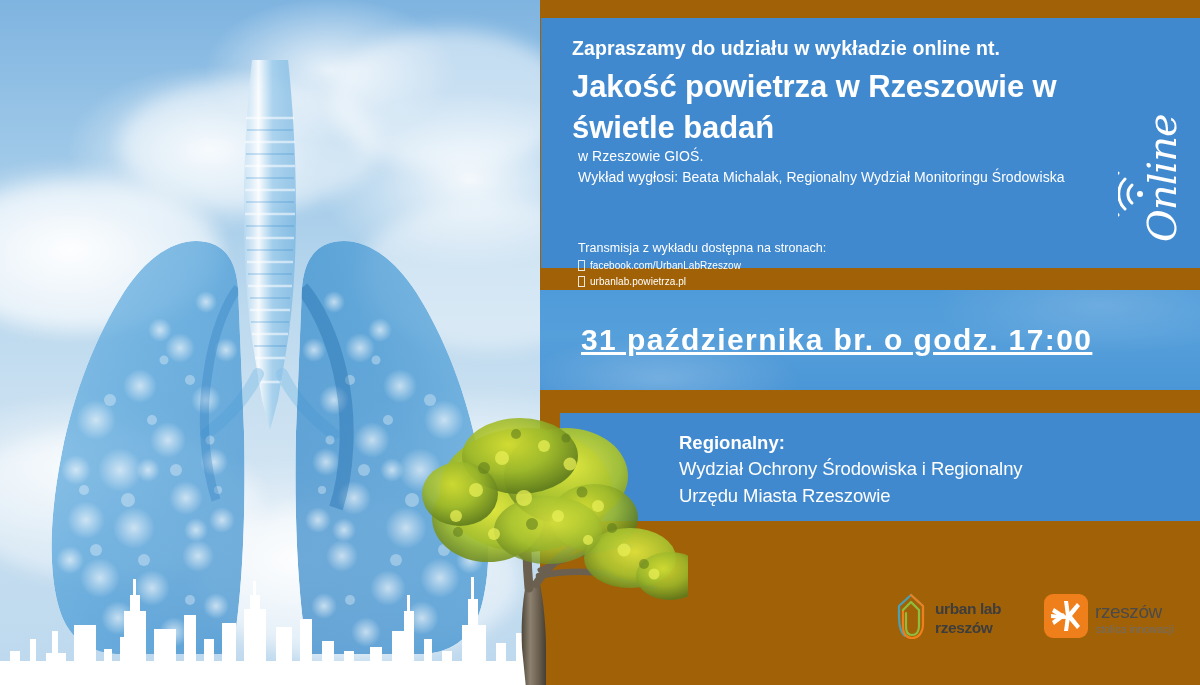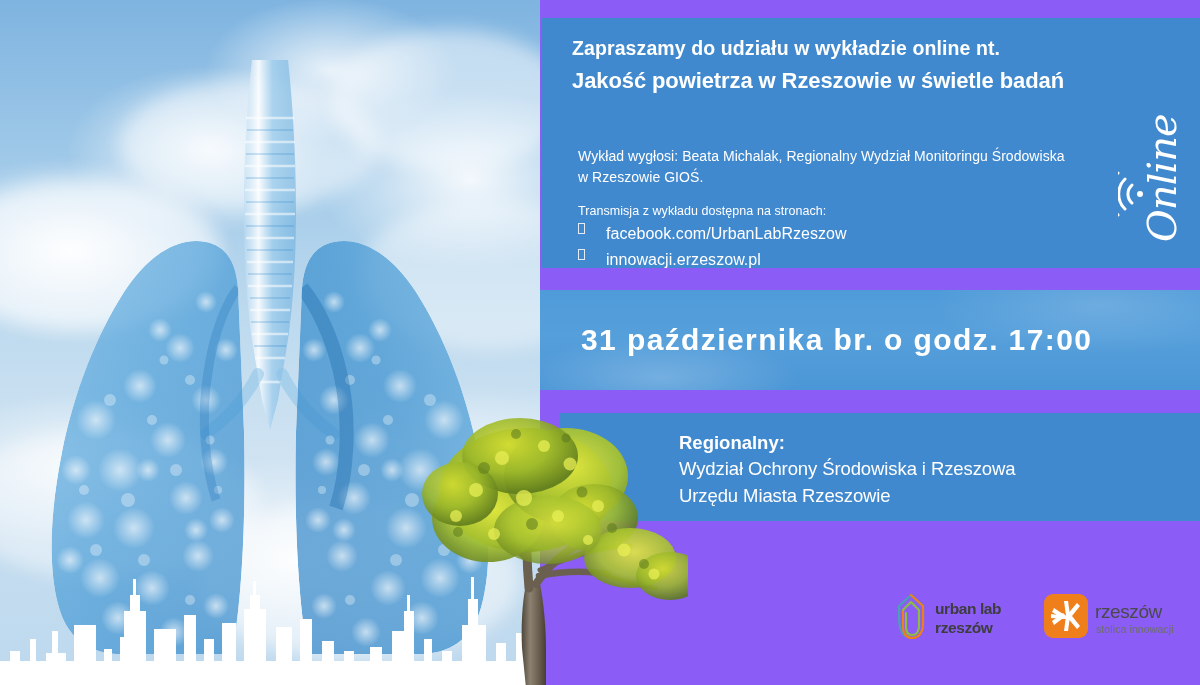"Zapraszamy do udziału w wykładzie" .poster { background: #8b5cf6 -> #a16207 }
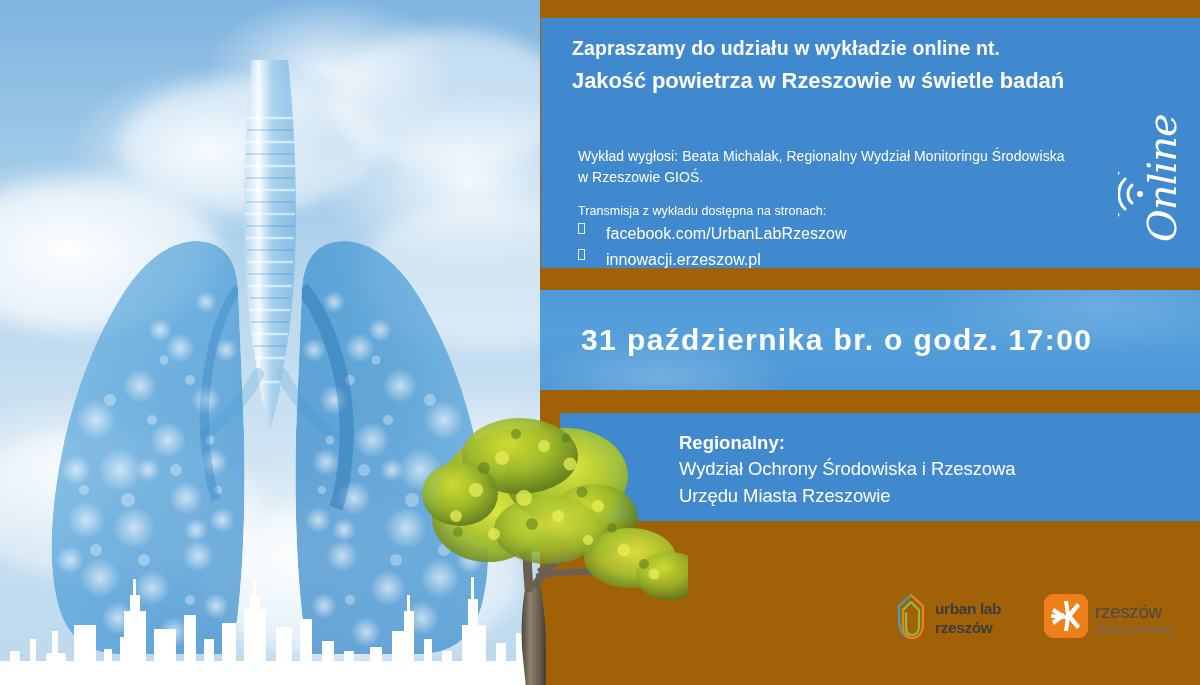"Jakość powietrza w Rzeszowie w" .hd-line2, .hd-line3 { font-size: 22px -> 31px }
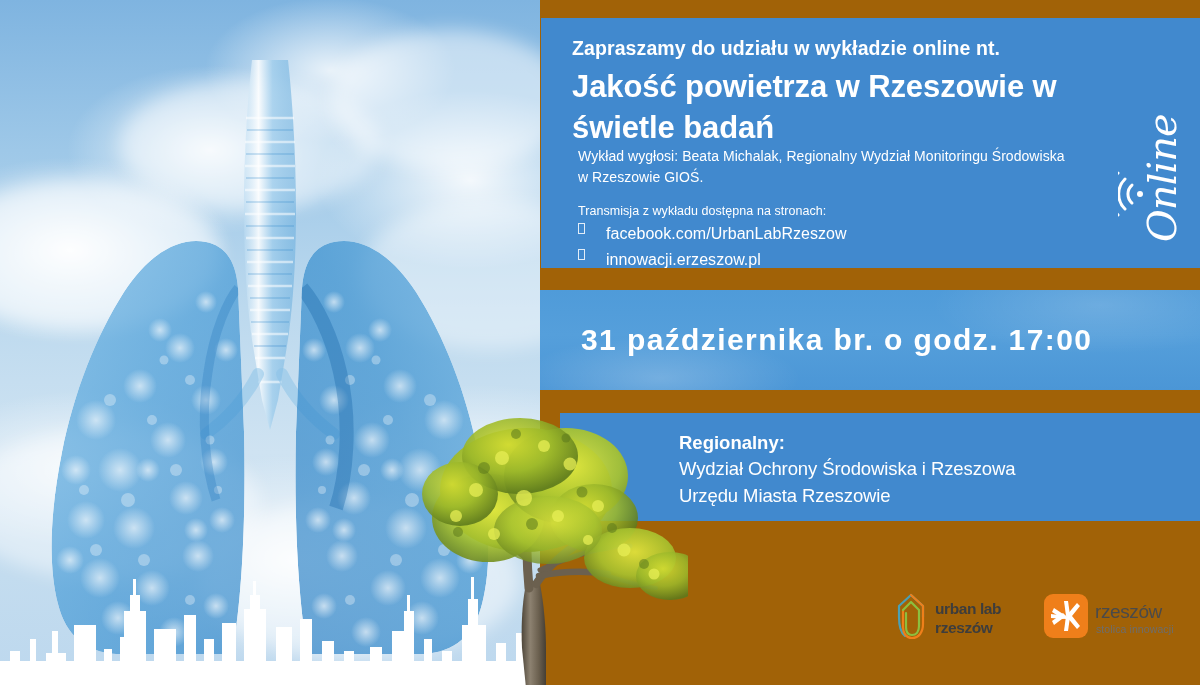"Wykład wygłosi: Beata Michalak," div.sub-line { order: before "w Rzeszowie GIOŚ." -> after "w Rzeszowie GIOŚ." }
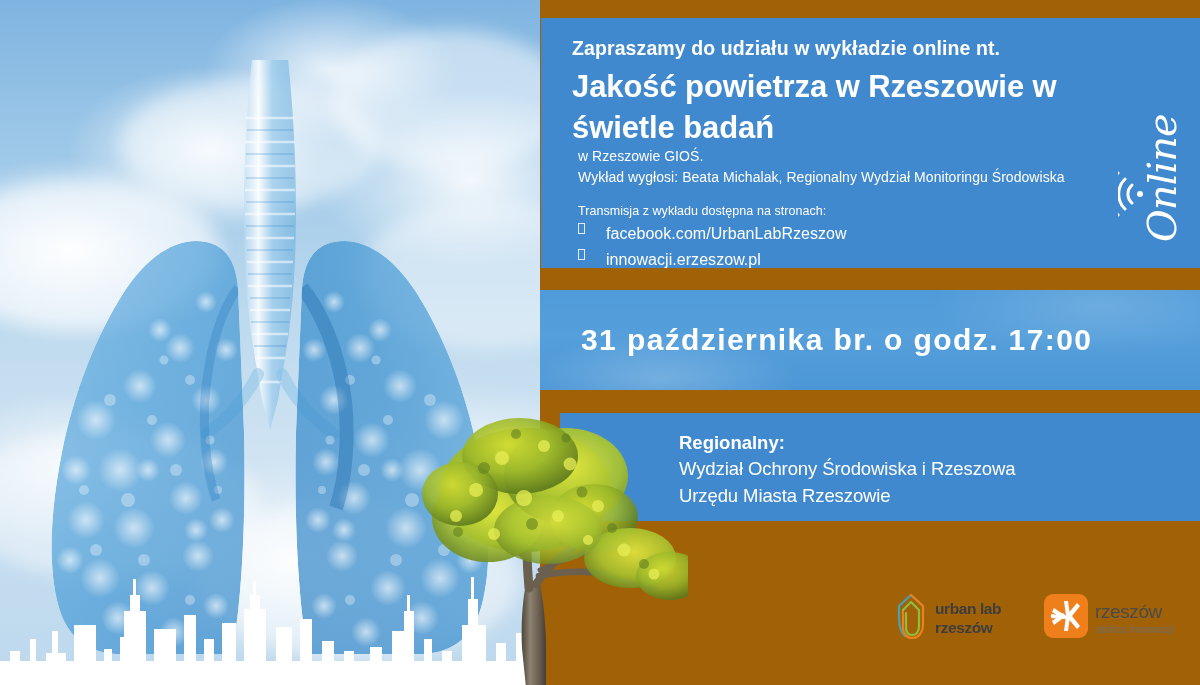"Transmisja z wykładu dostępna na" .links-head { margin-top: none -> 37px }
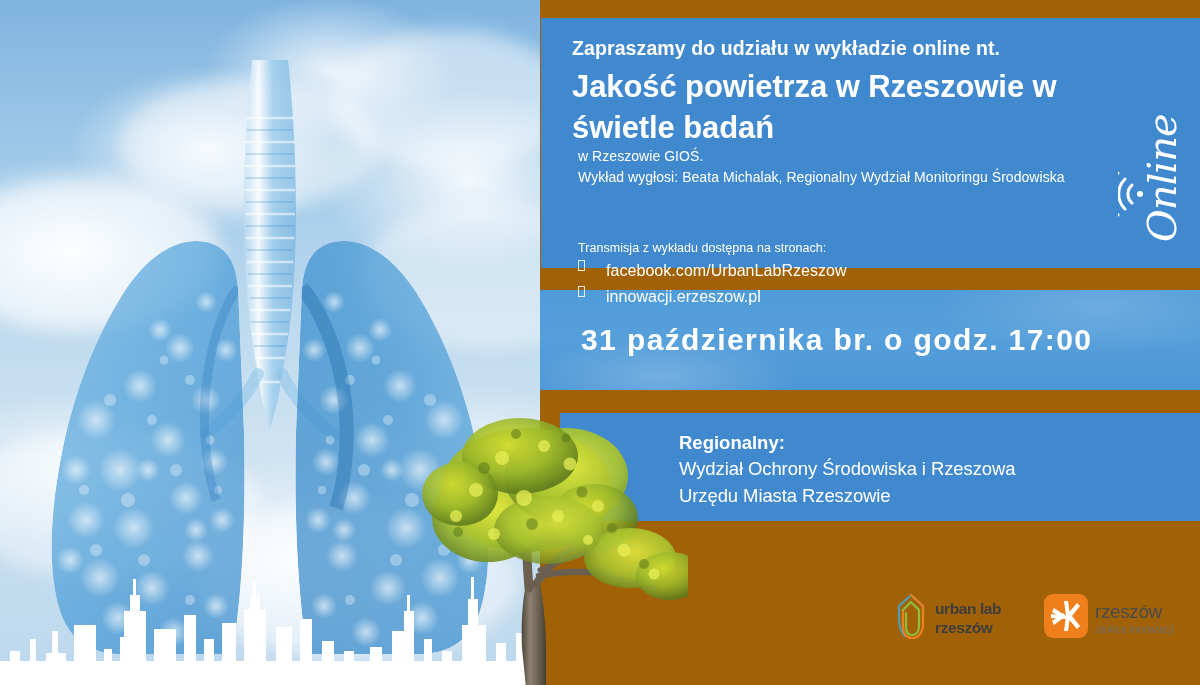"facebook.com/UrbanLabRzeszow" .link-row { font-size: 16px -> 10px; gap: 21px -> 5px }
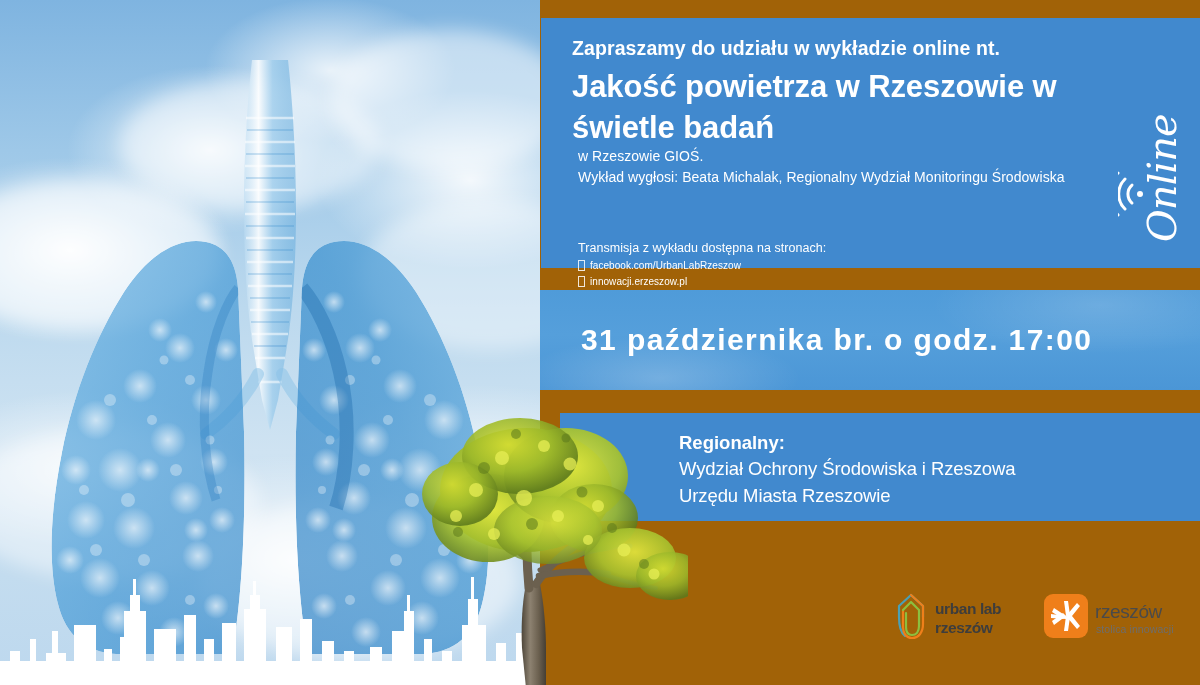"innowacji.erzeszow.pl" span { text: innowacji.erzeszow.pl -> urbanlab.powietrza.pl }
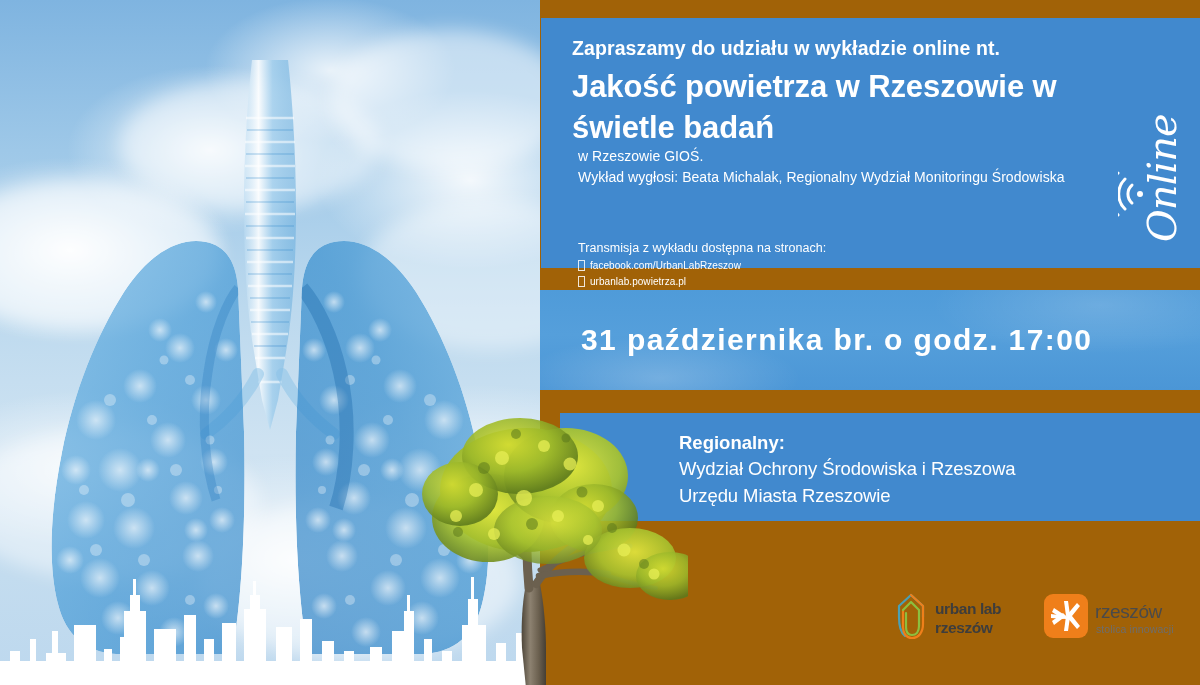"31 października br. o godz." .date-text { text-decoration: none -> underline }
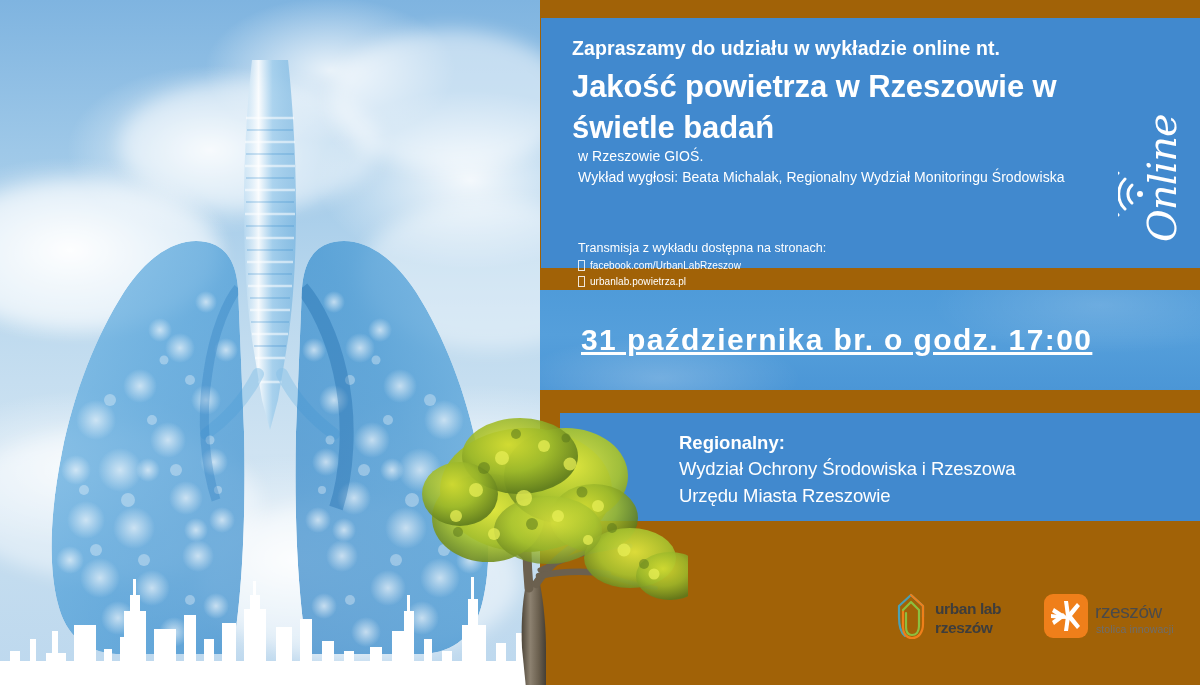"Wydział Ochrony Środowiska i Rzeszowa" div.org-line { text: Rzeszowa -> Regionalny }
